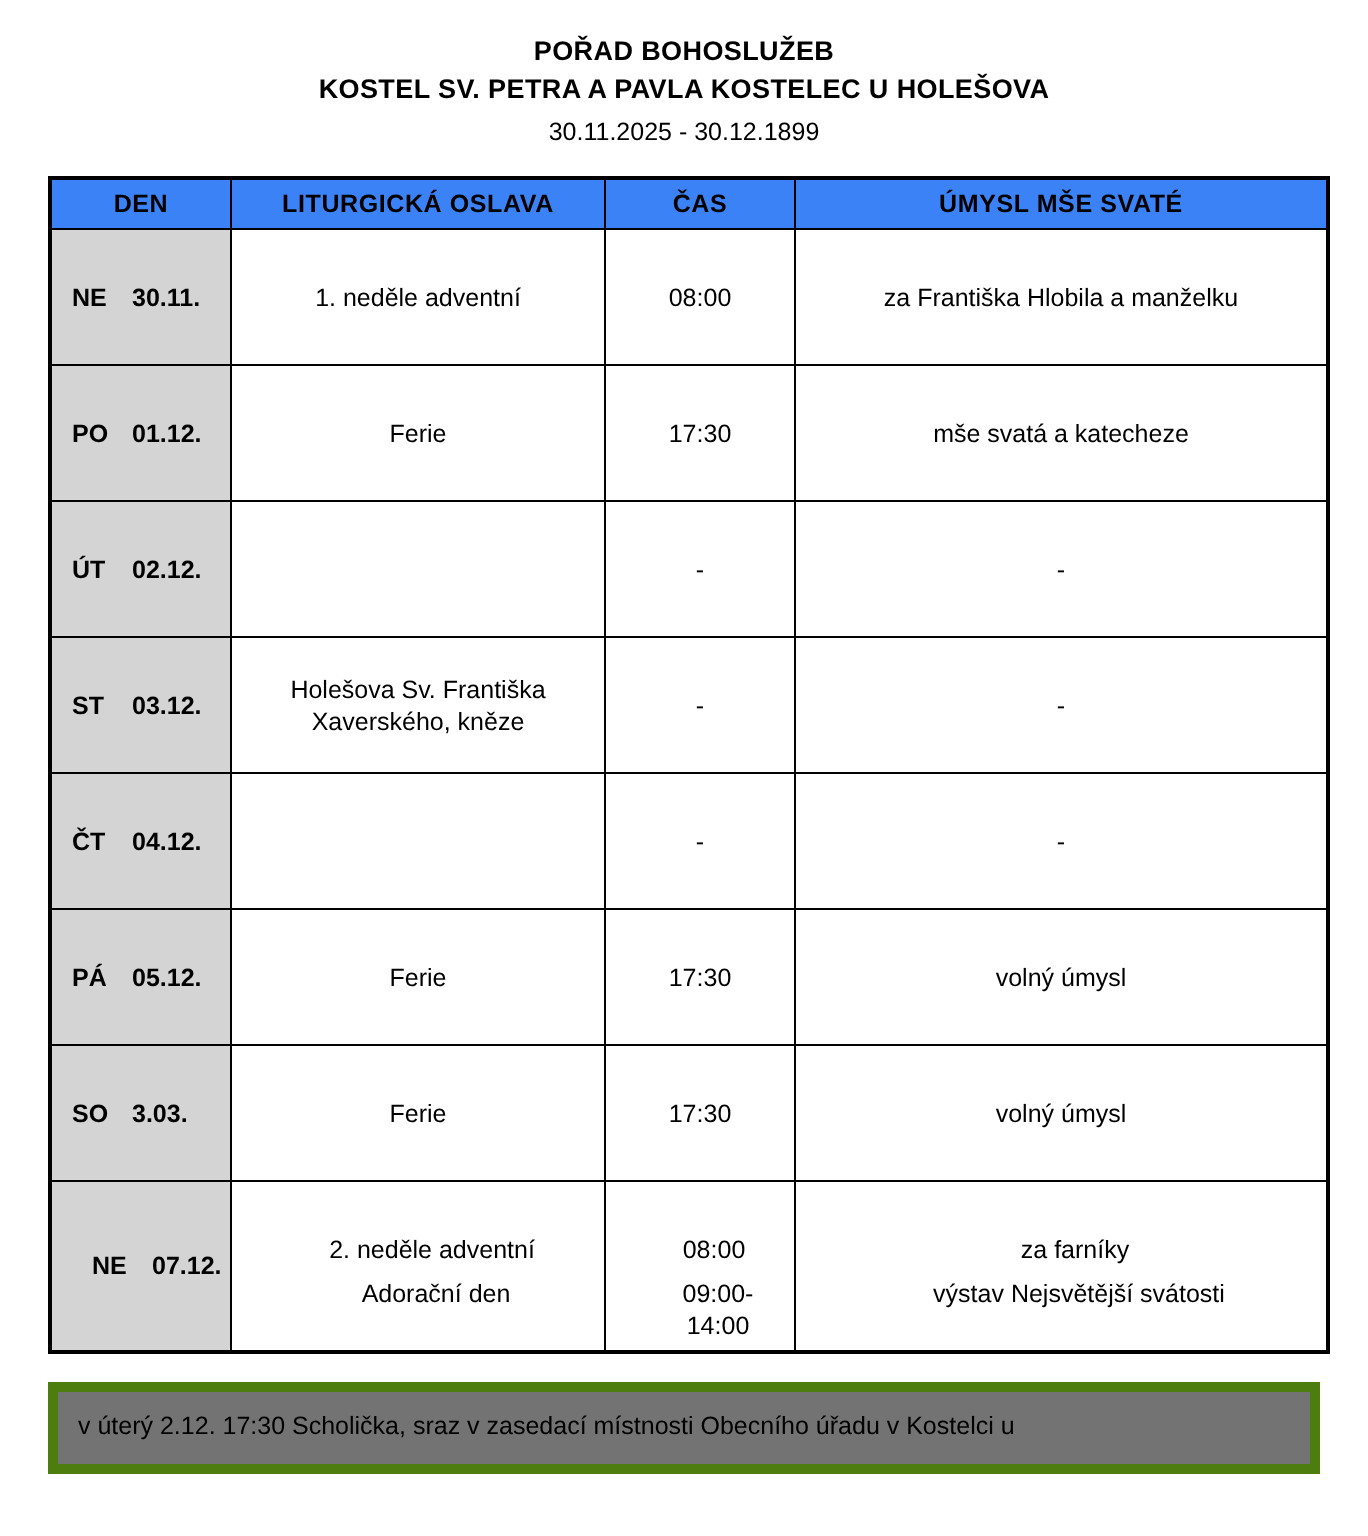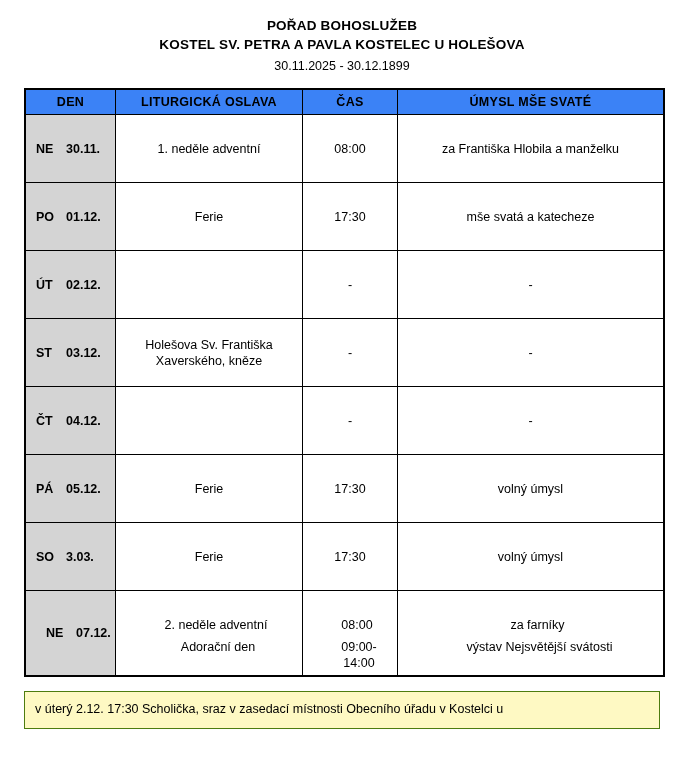"v úterý 2.12. 17:30 Scholička," .footnote { background: #fef9c3 -> #737373; border: 1px solid #4d7c0f -> 5px solid #4d7c0f }
